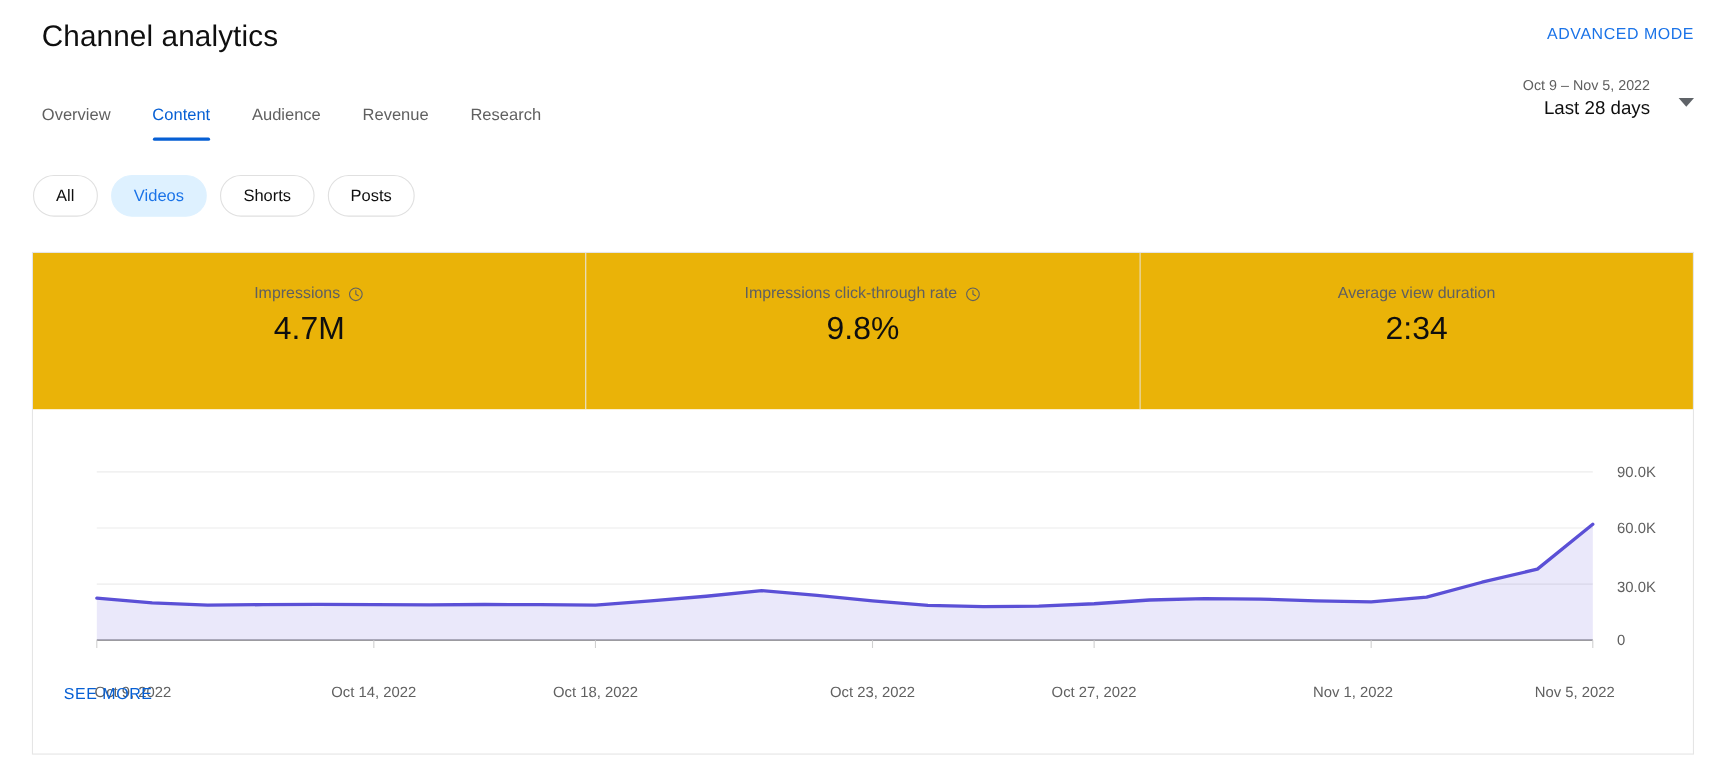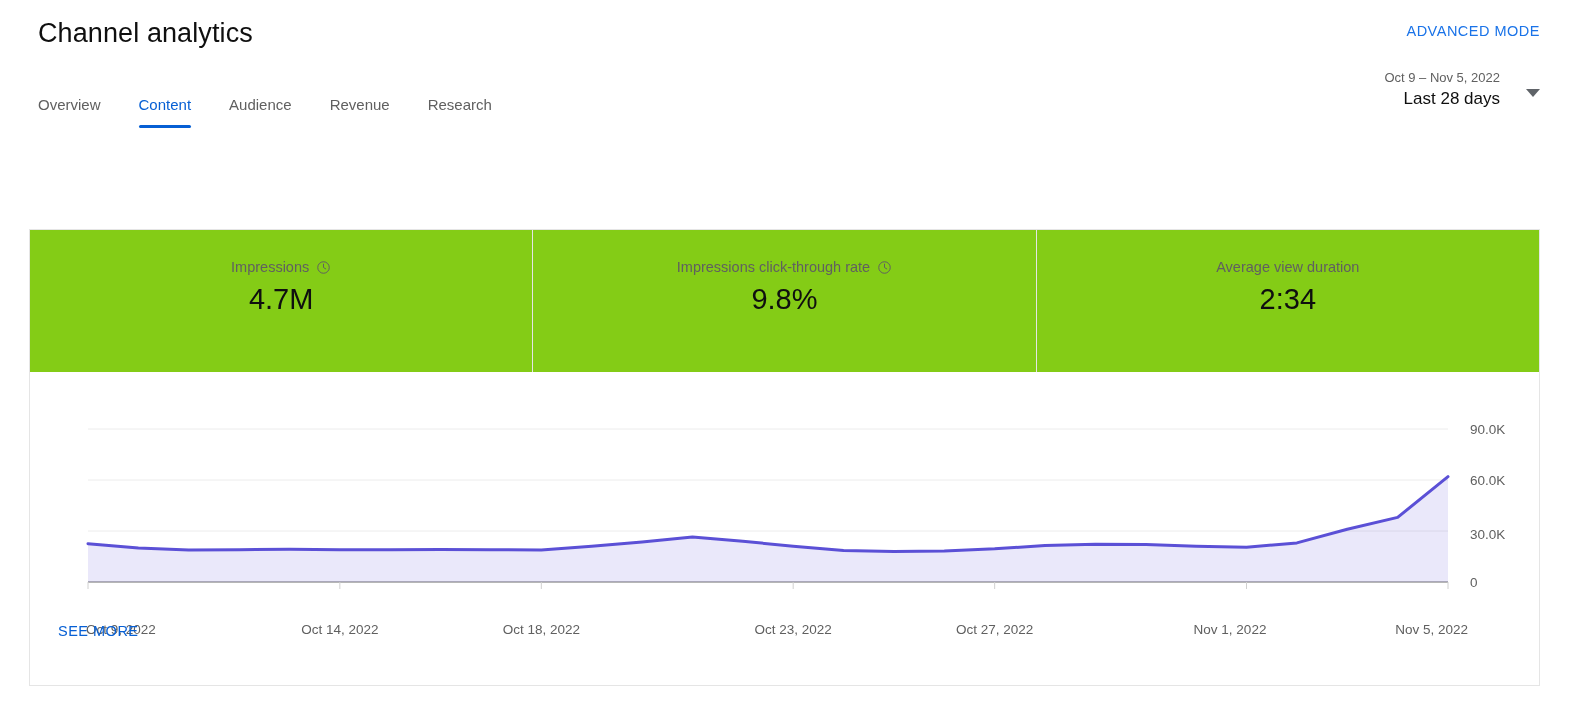"All" div.chips { html: none -> <div> <div>All</div> <div>Videos</div> <div>Shorts</div> <div>Posts</div> </div> }
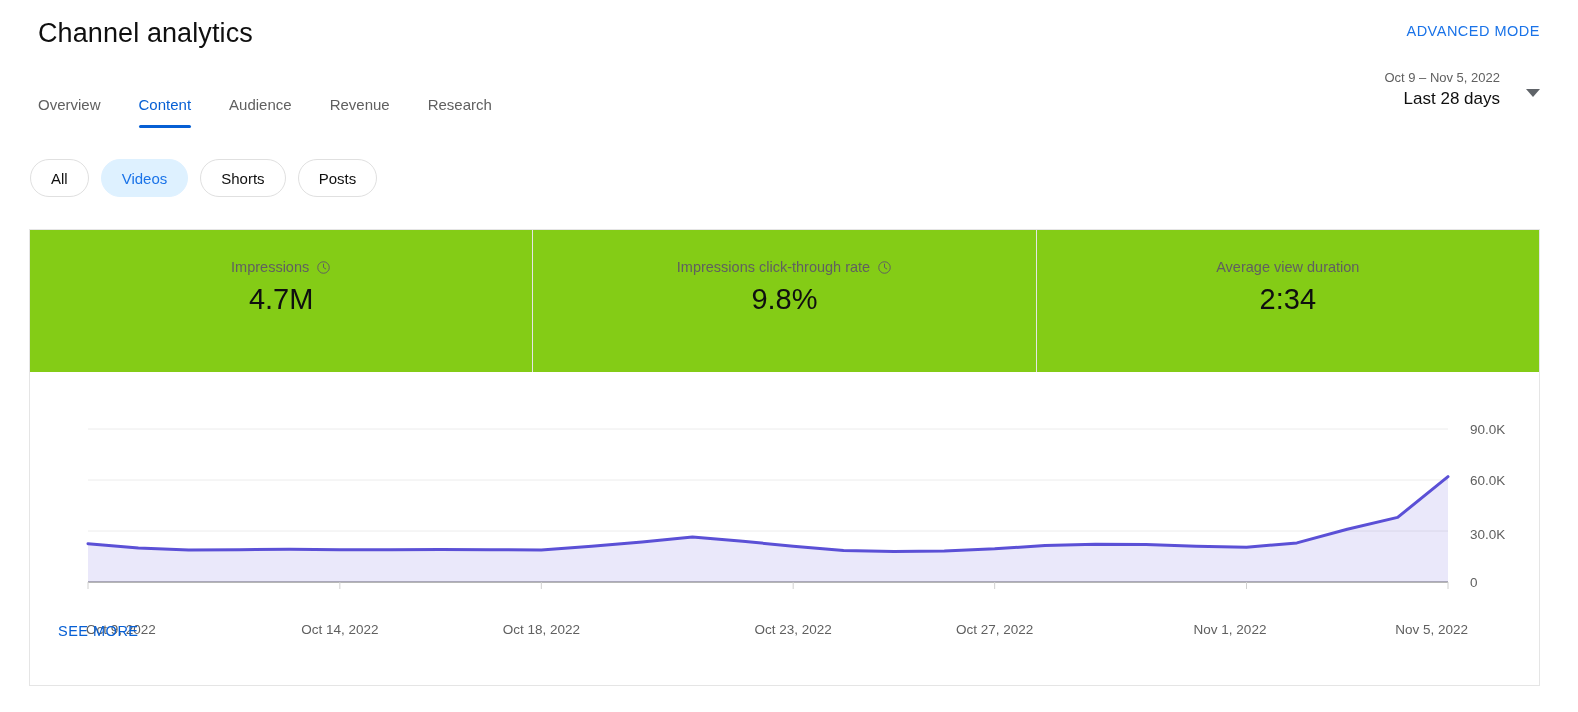"Impressions" .metric { background: #84cc16 -> #eab308 }
